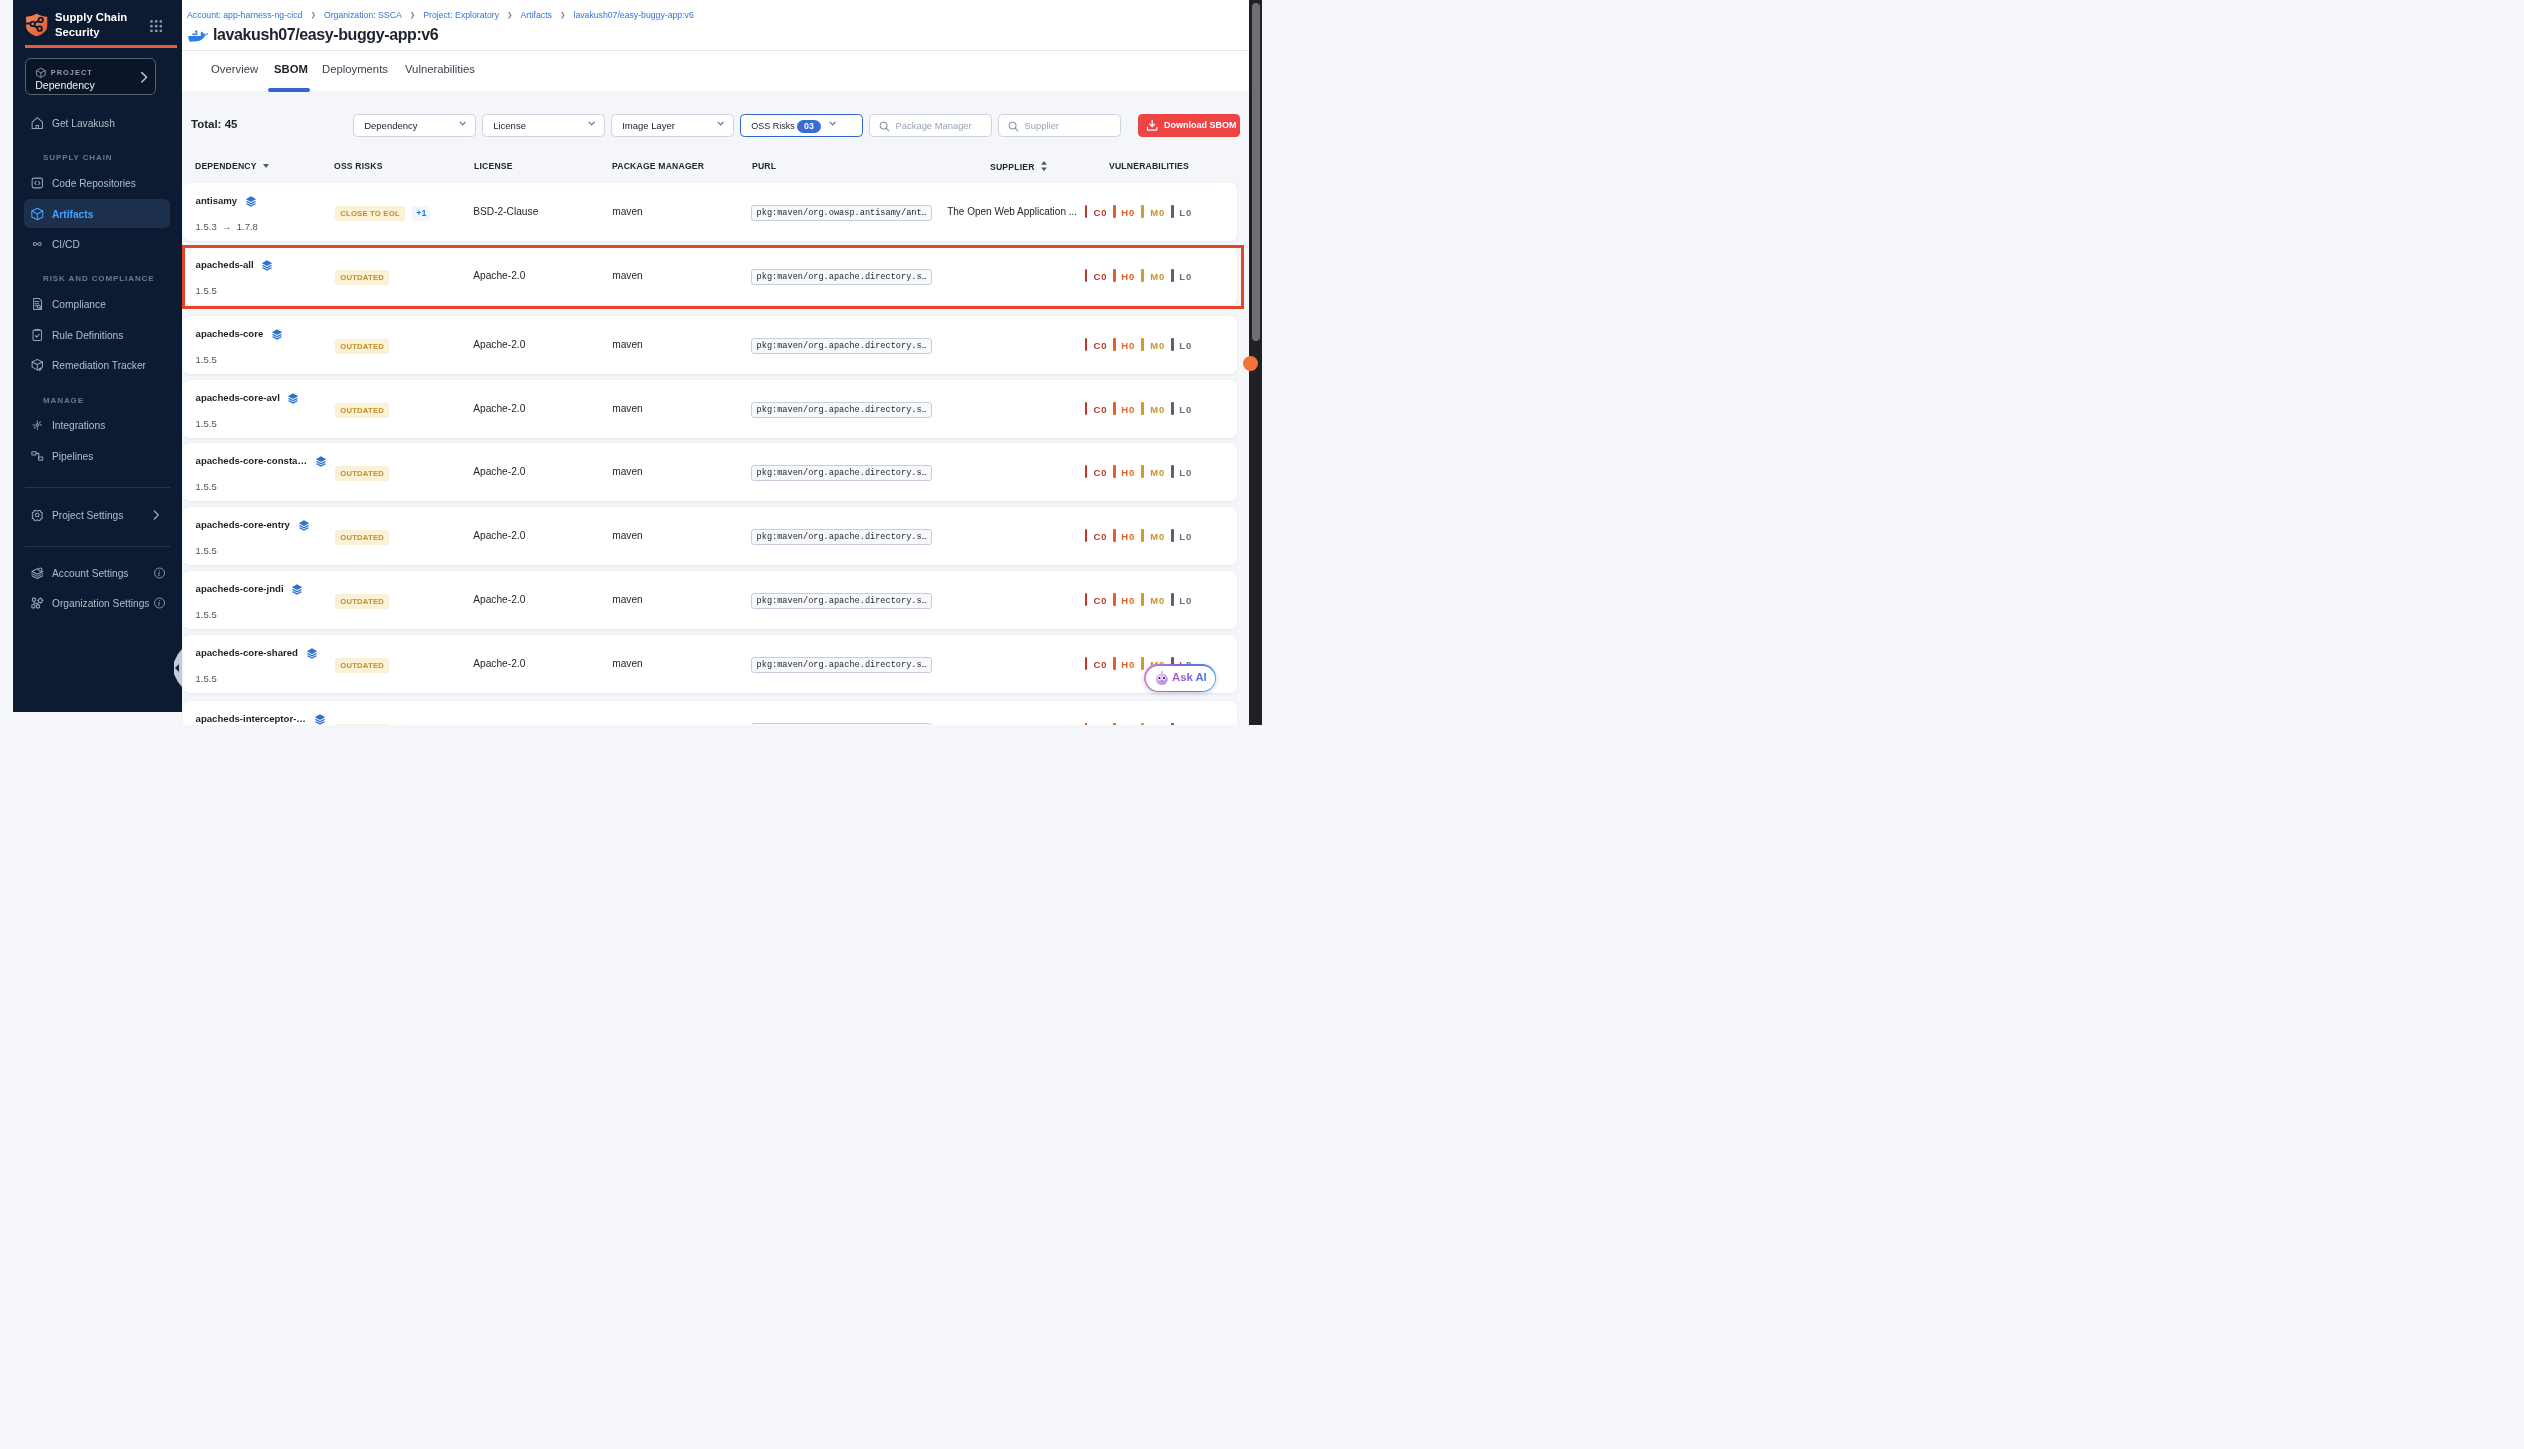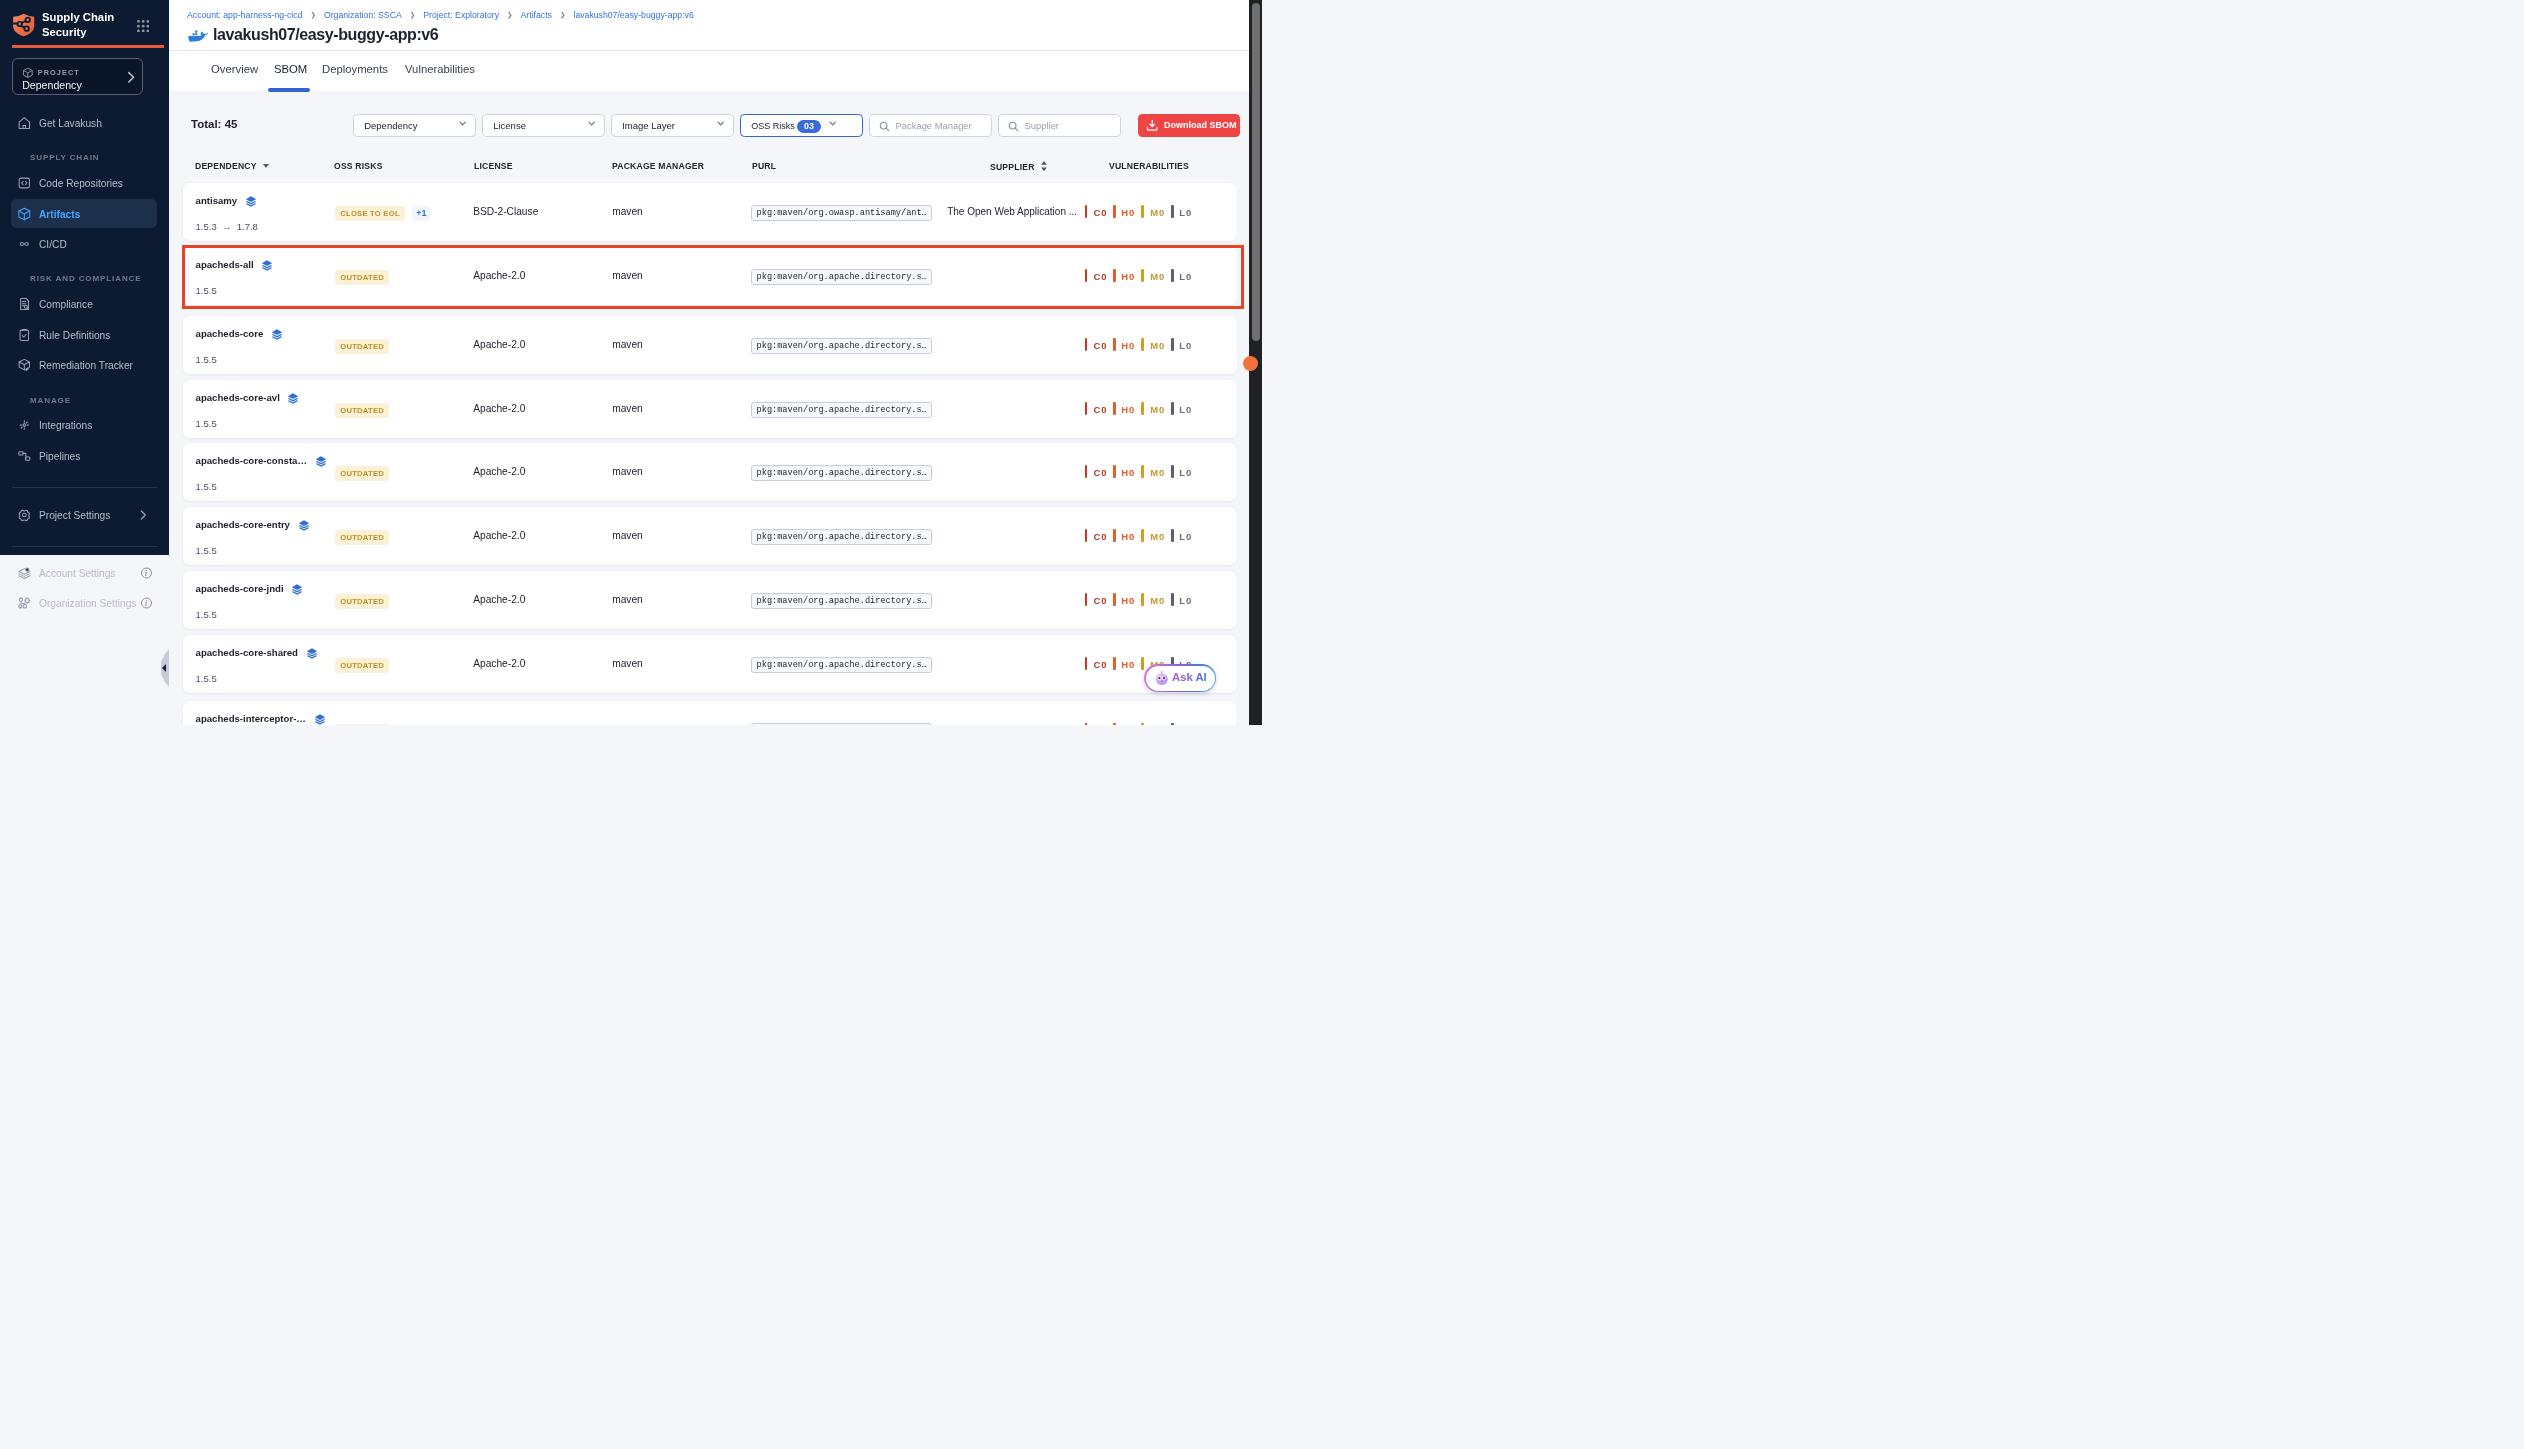"Supply Chain" .sb { height: 555px -> 712px; left: 0 -> 13px }
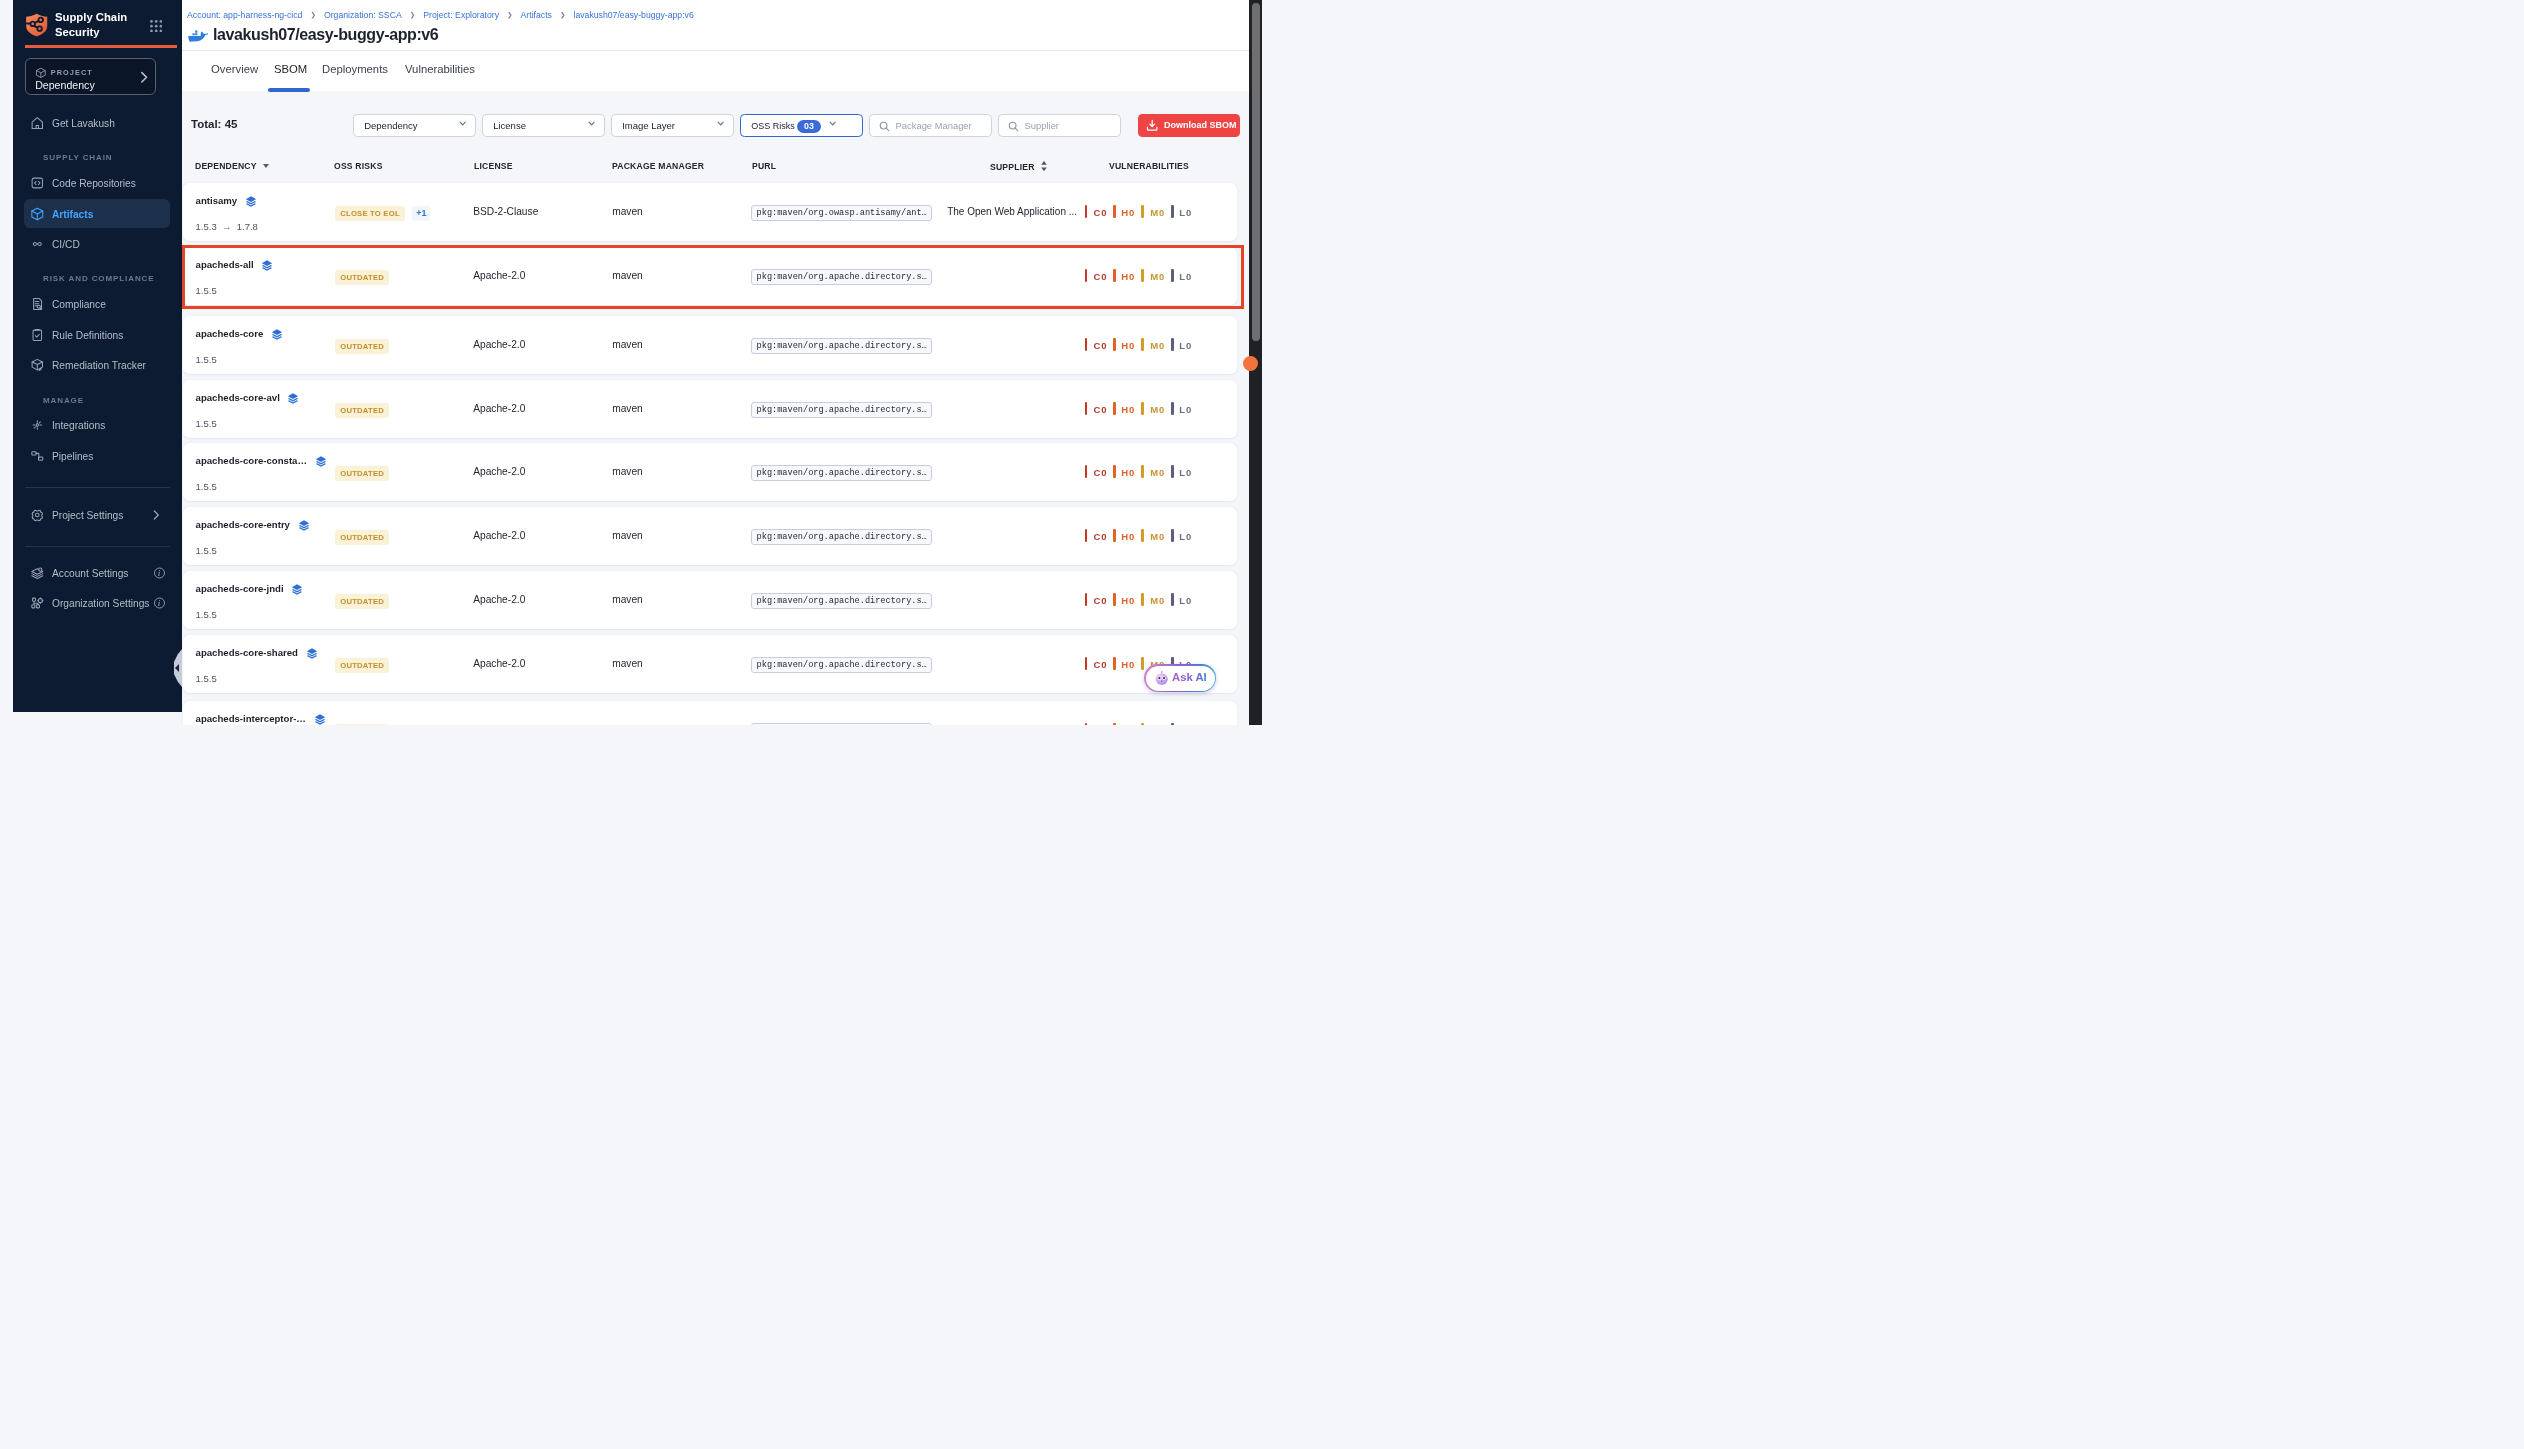"SBOM" .tab.b { font-weight: 400 -> 700 }
